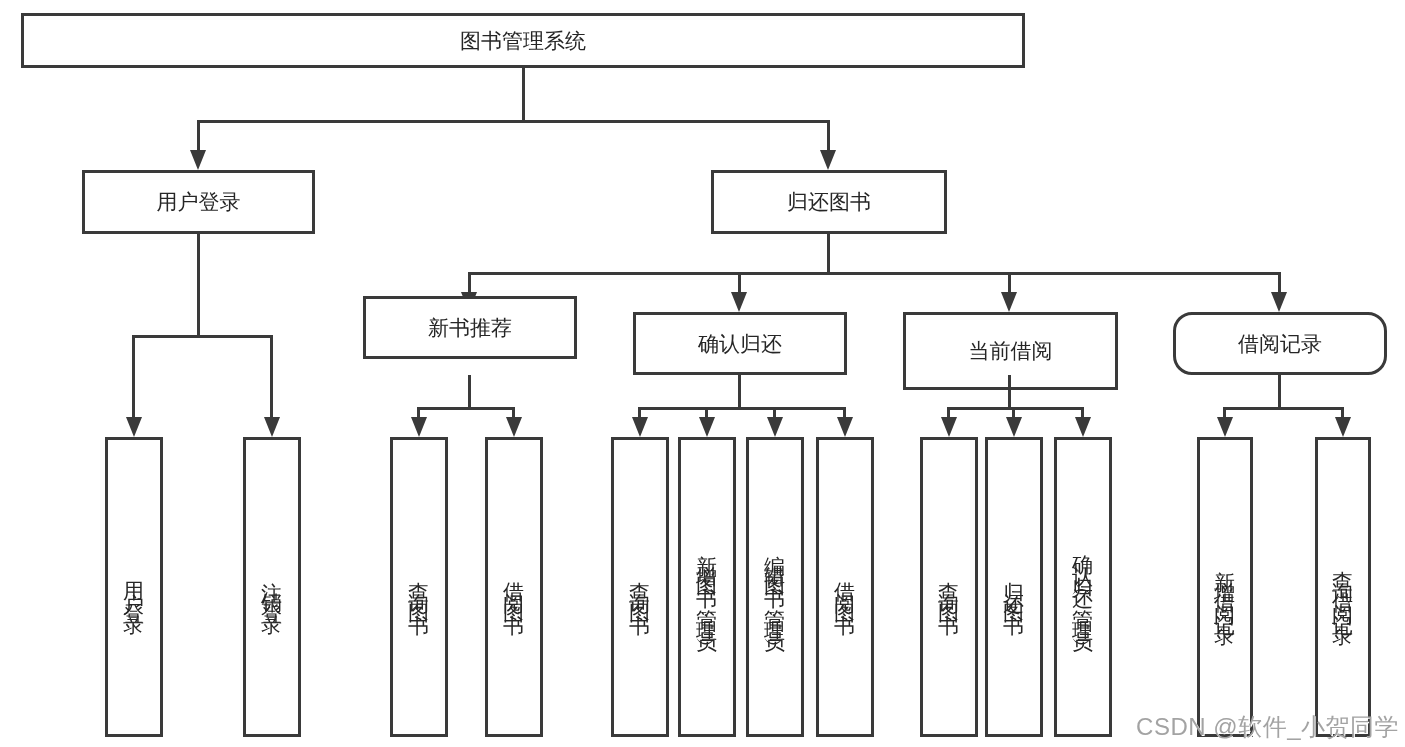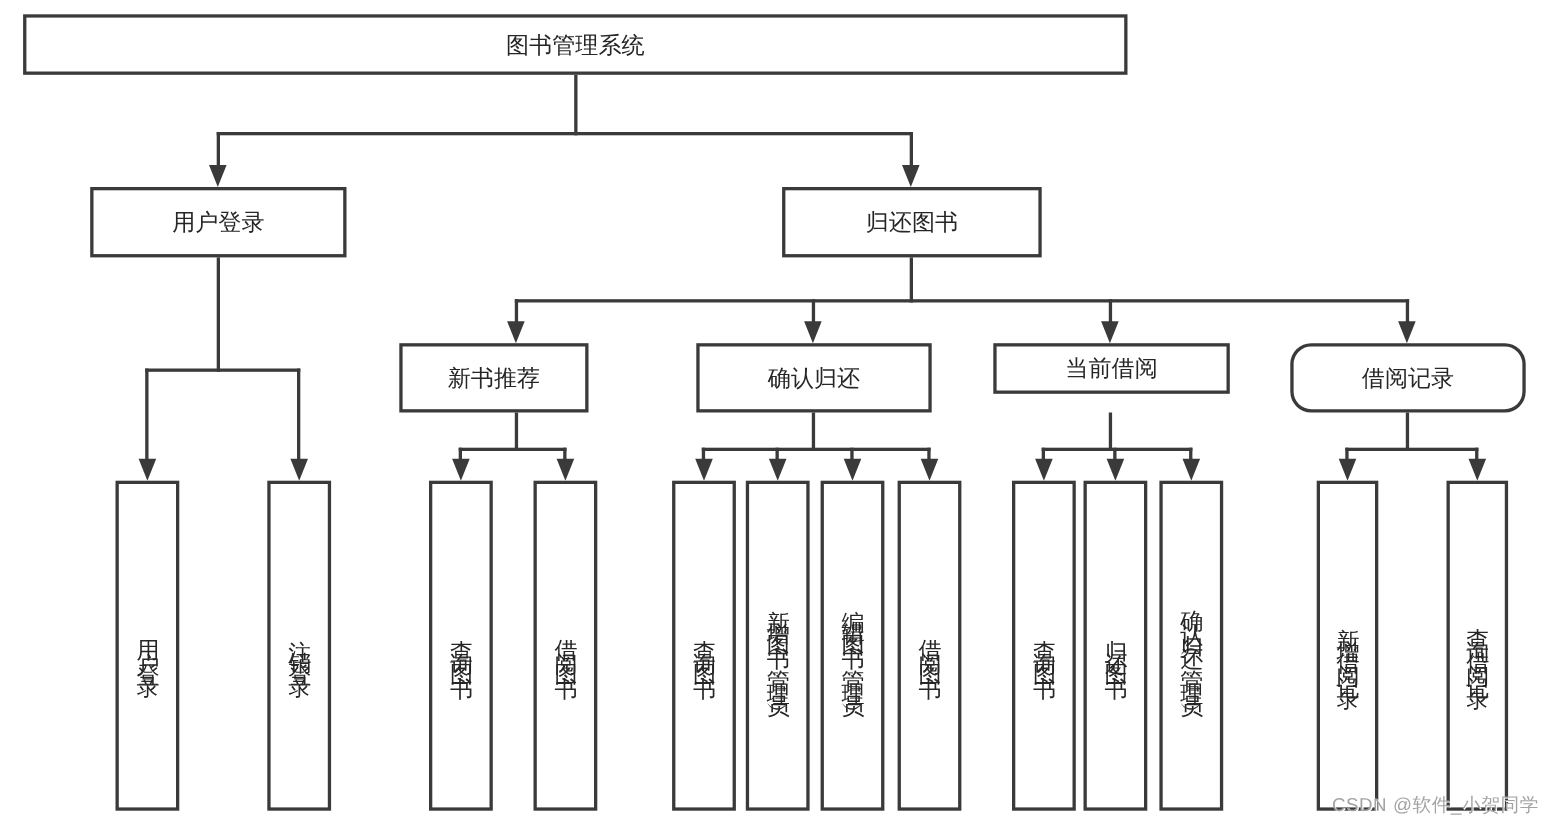"新书推荐" div.box { top: 312px -> 296px; width: 172px -> 214px }
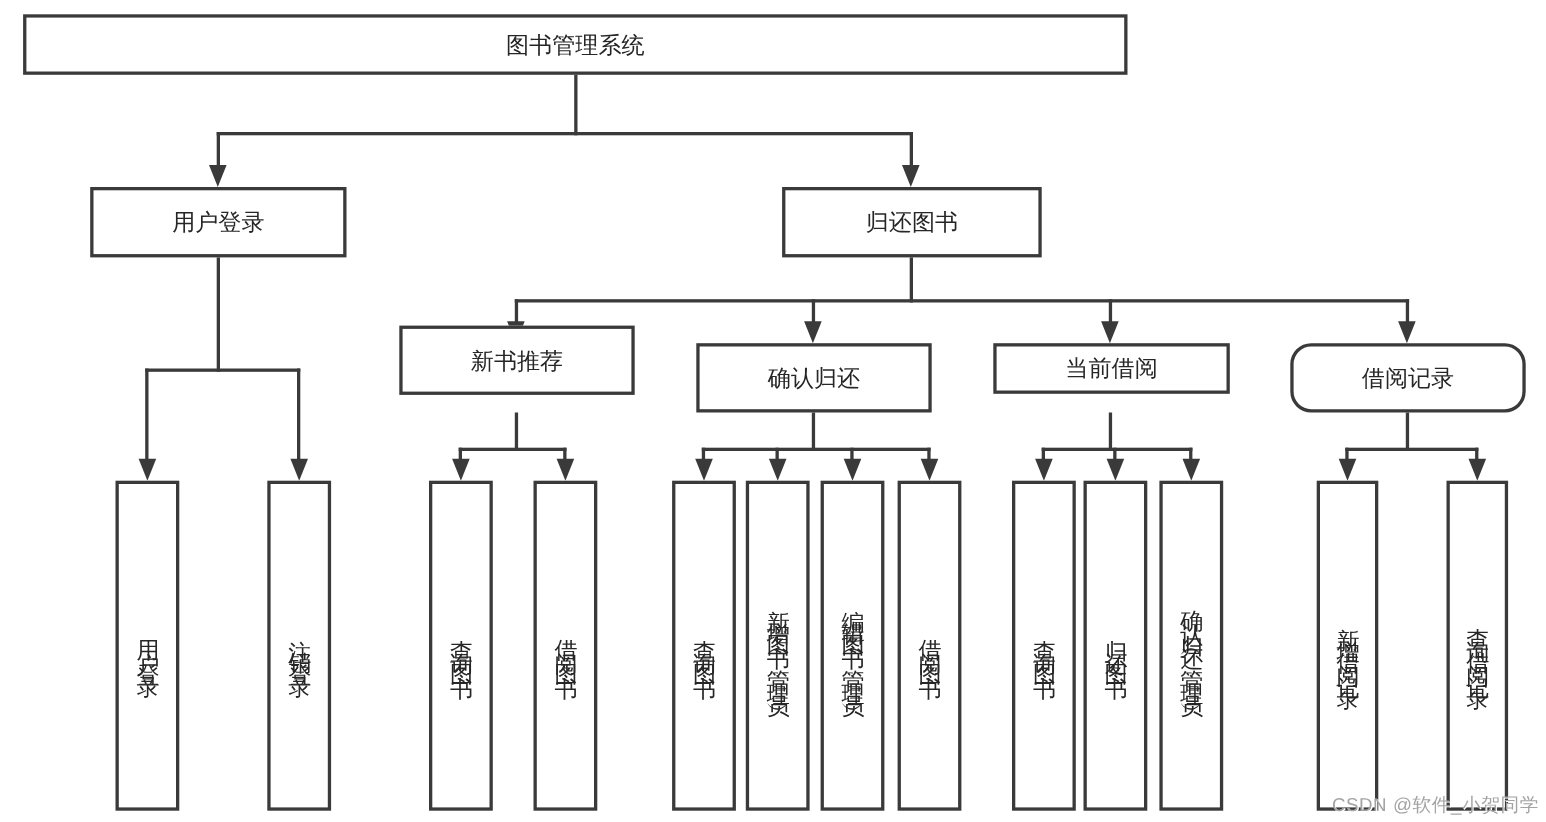"当前借阅" div.box { height: 46px -> 78px }
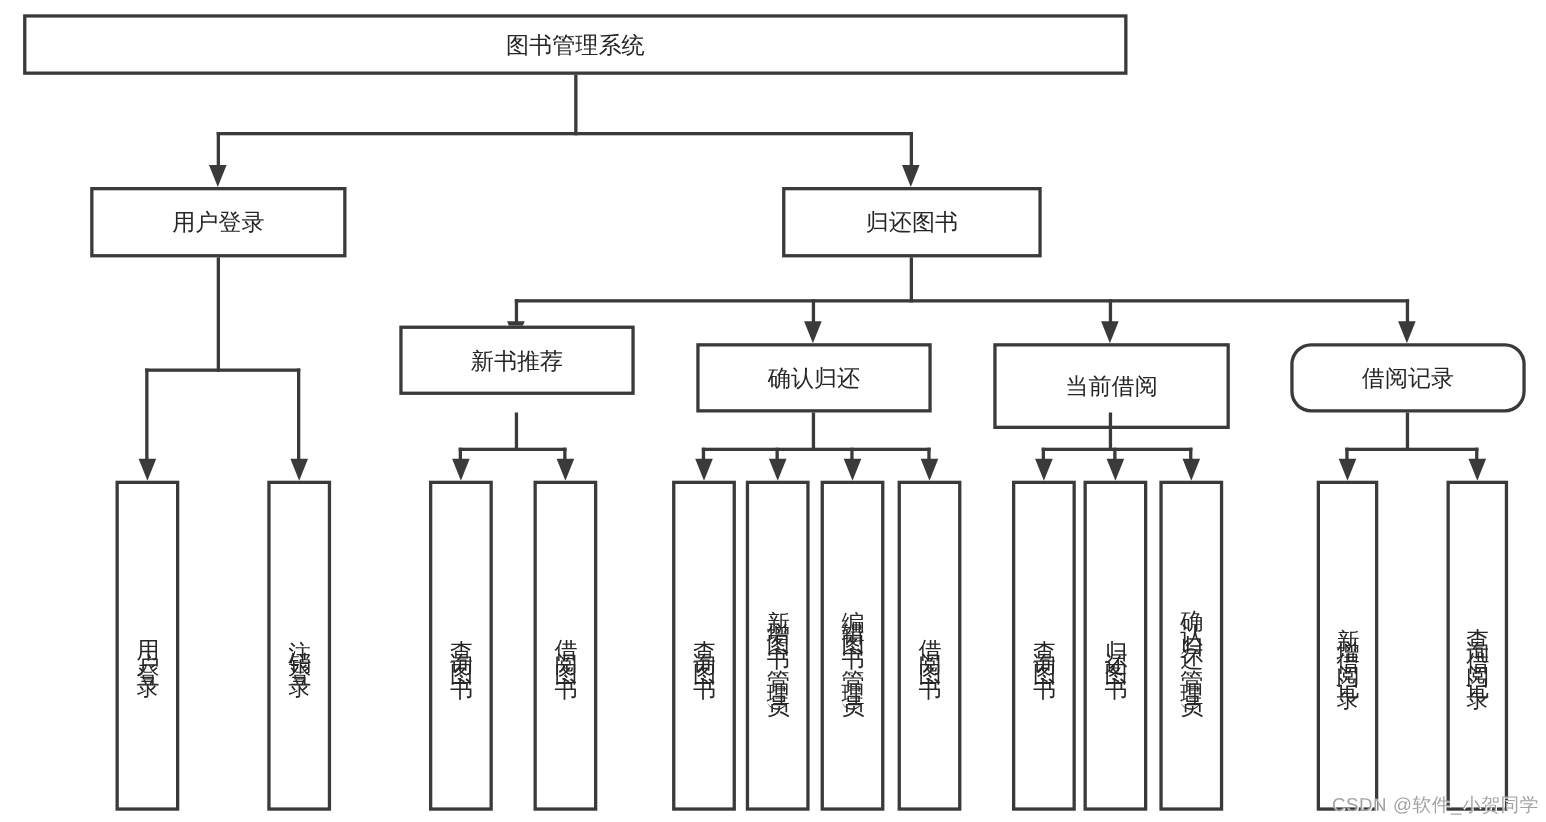"CSDN @软件_小贺同学" .watermark { font-size: 17px -> 24px }
